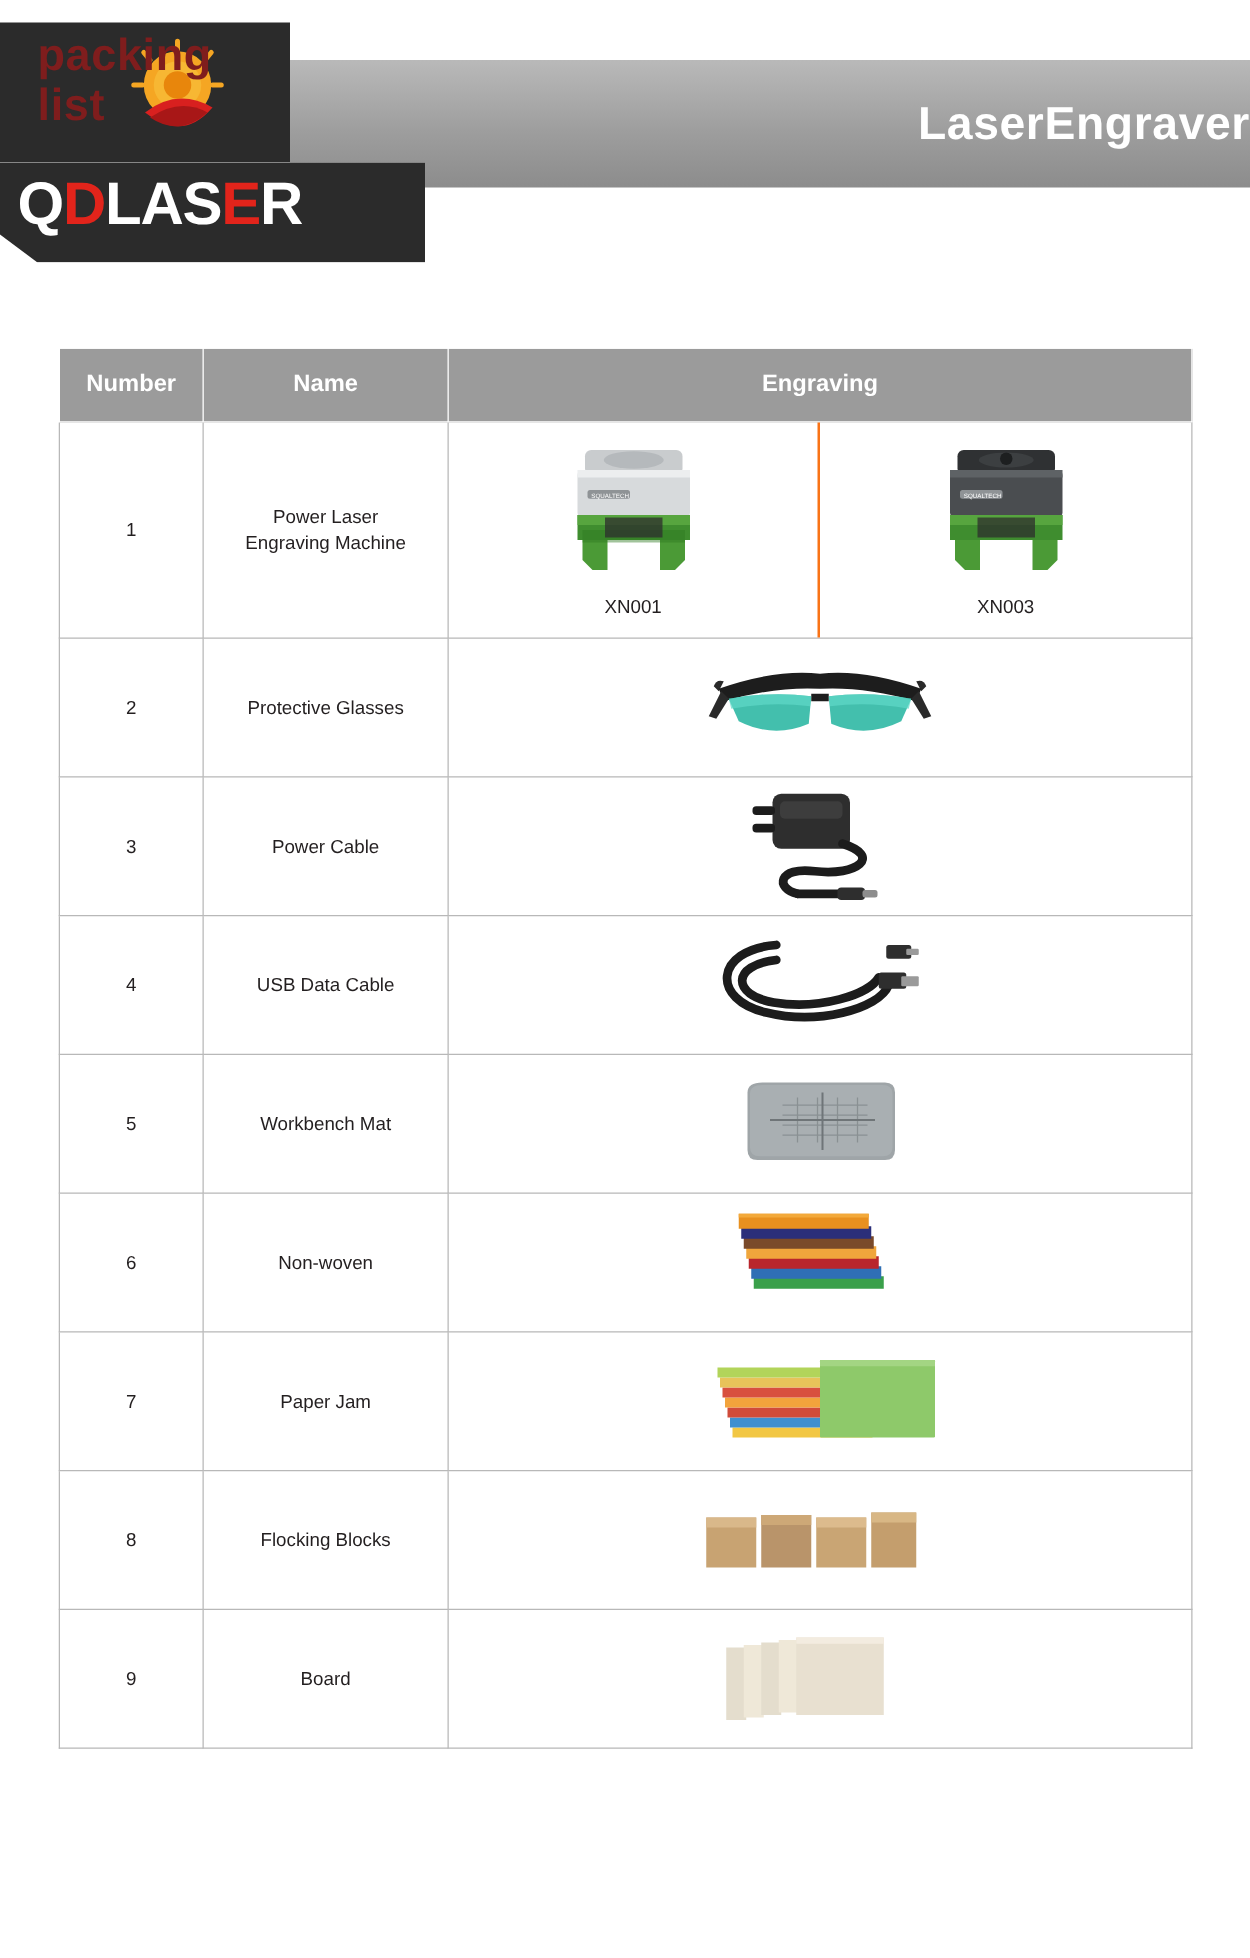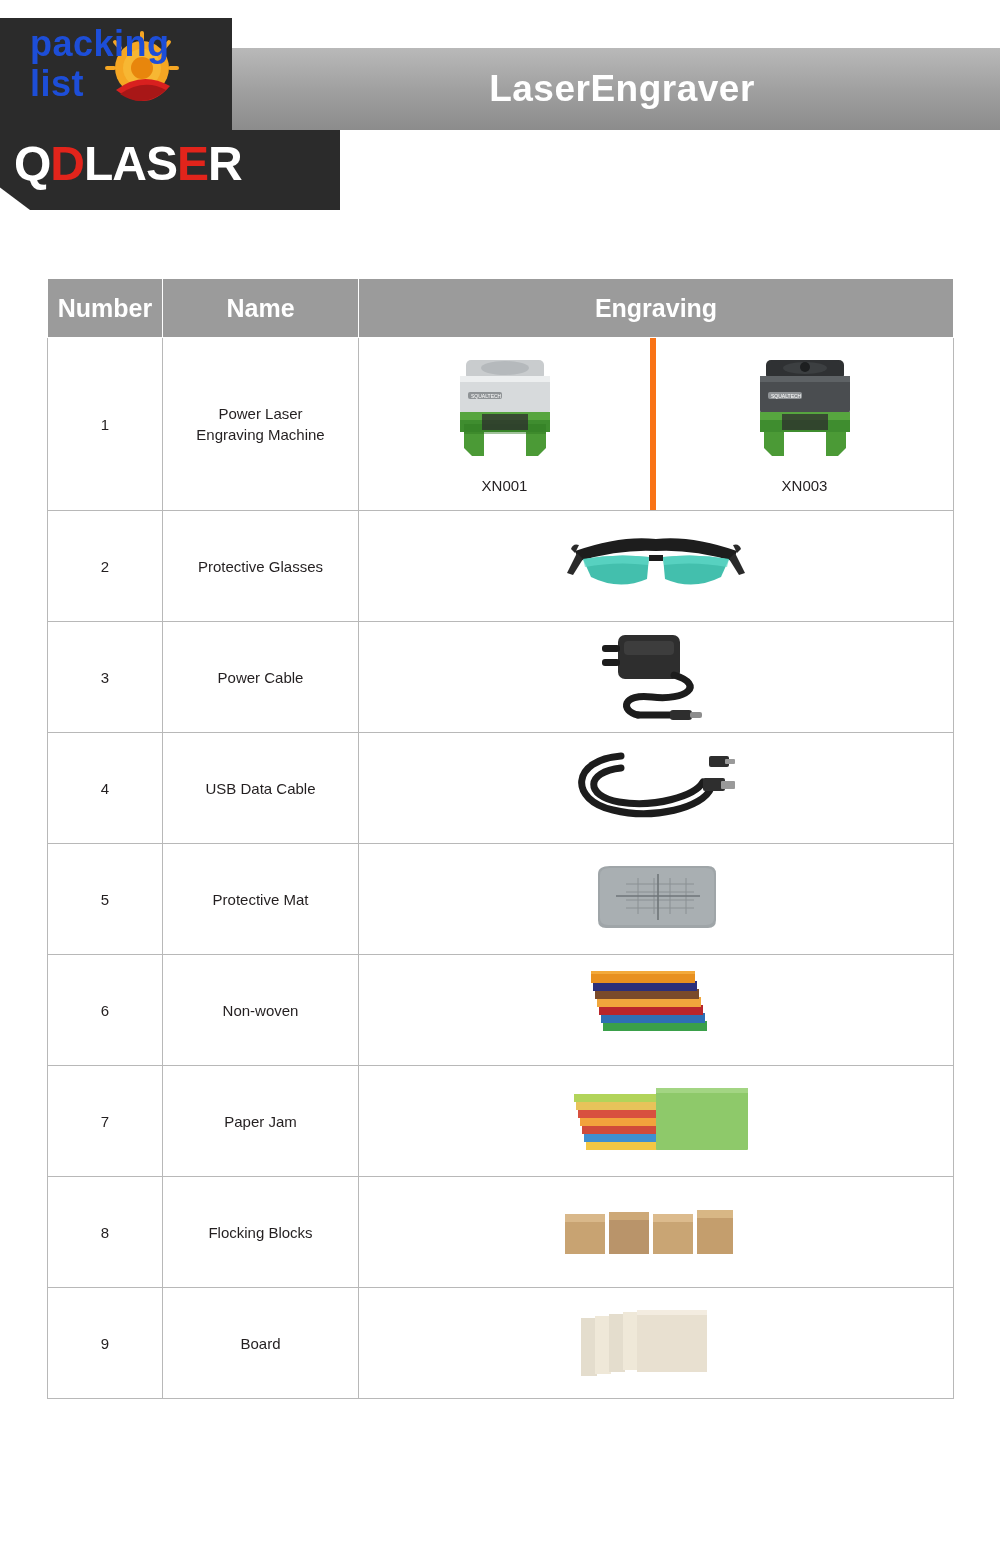"packing" .badge-text { color: #1d4ed8 -> #7f1d1d }
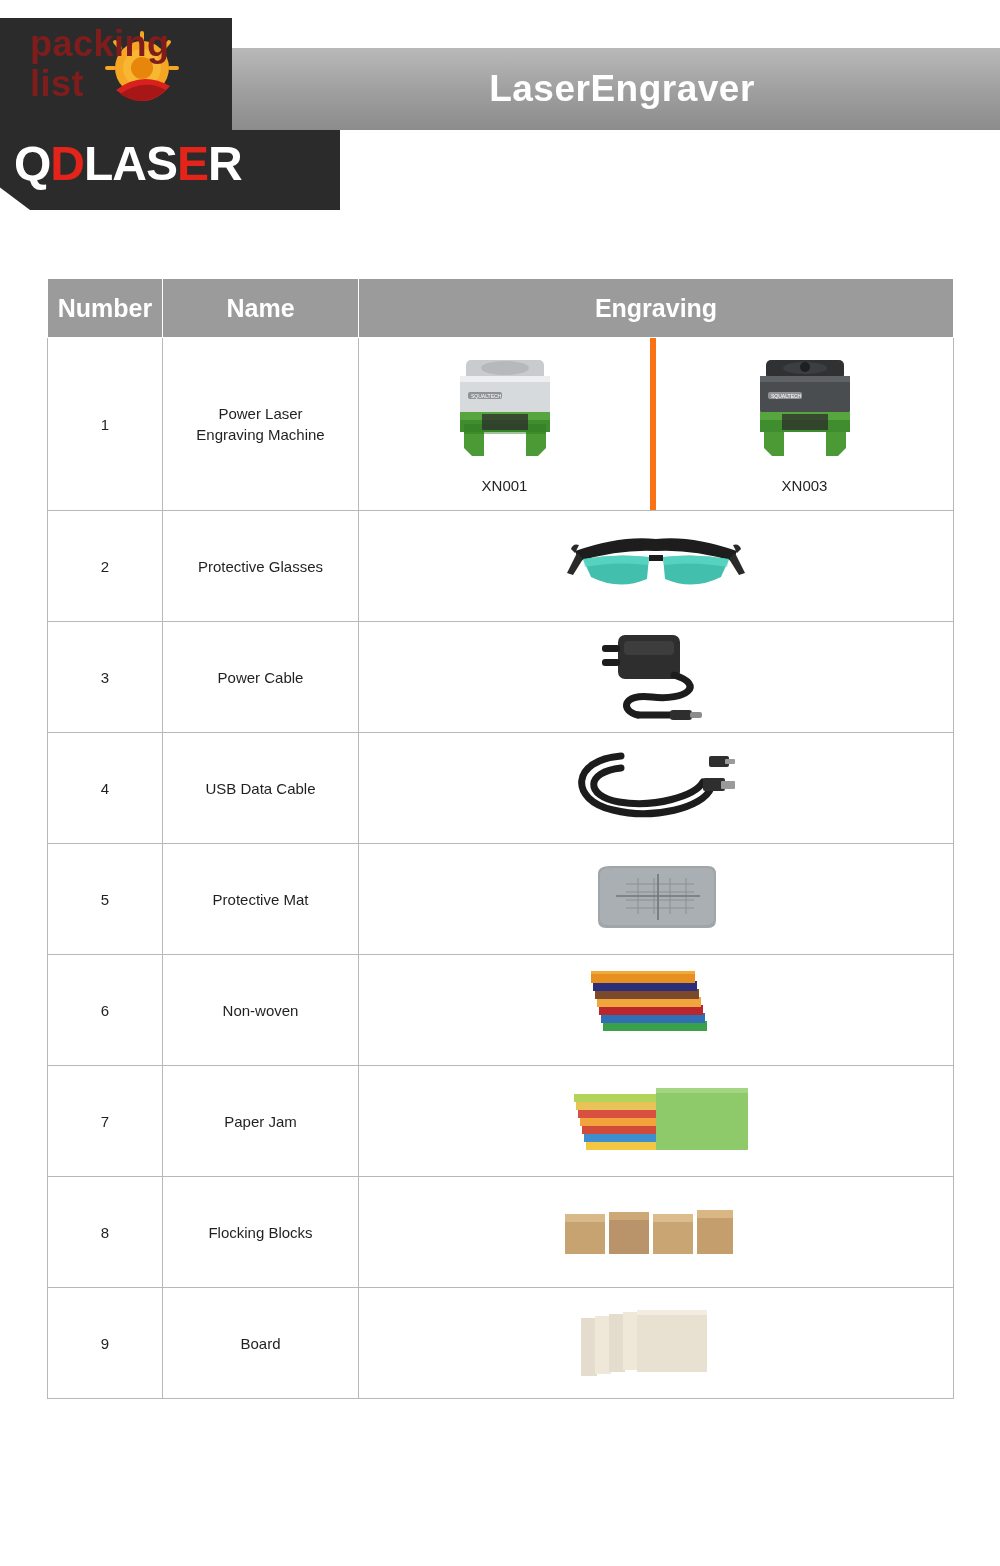"LaserEngraver" .title-bar { height: 82px -> 102px; justify-content: center -> flex-end }
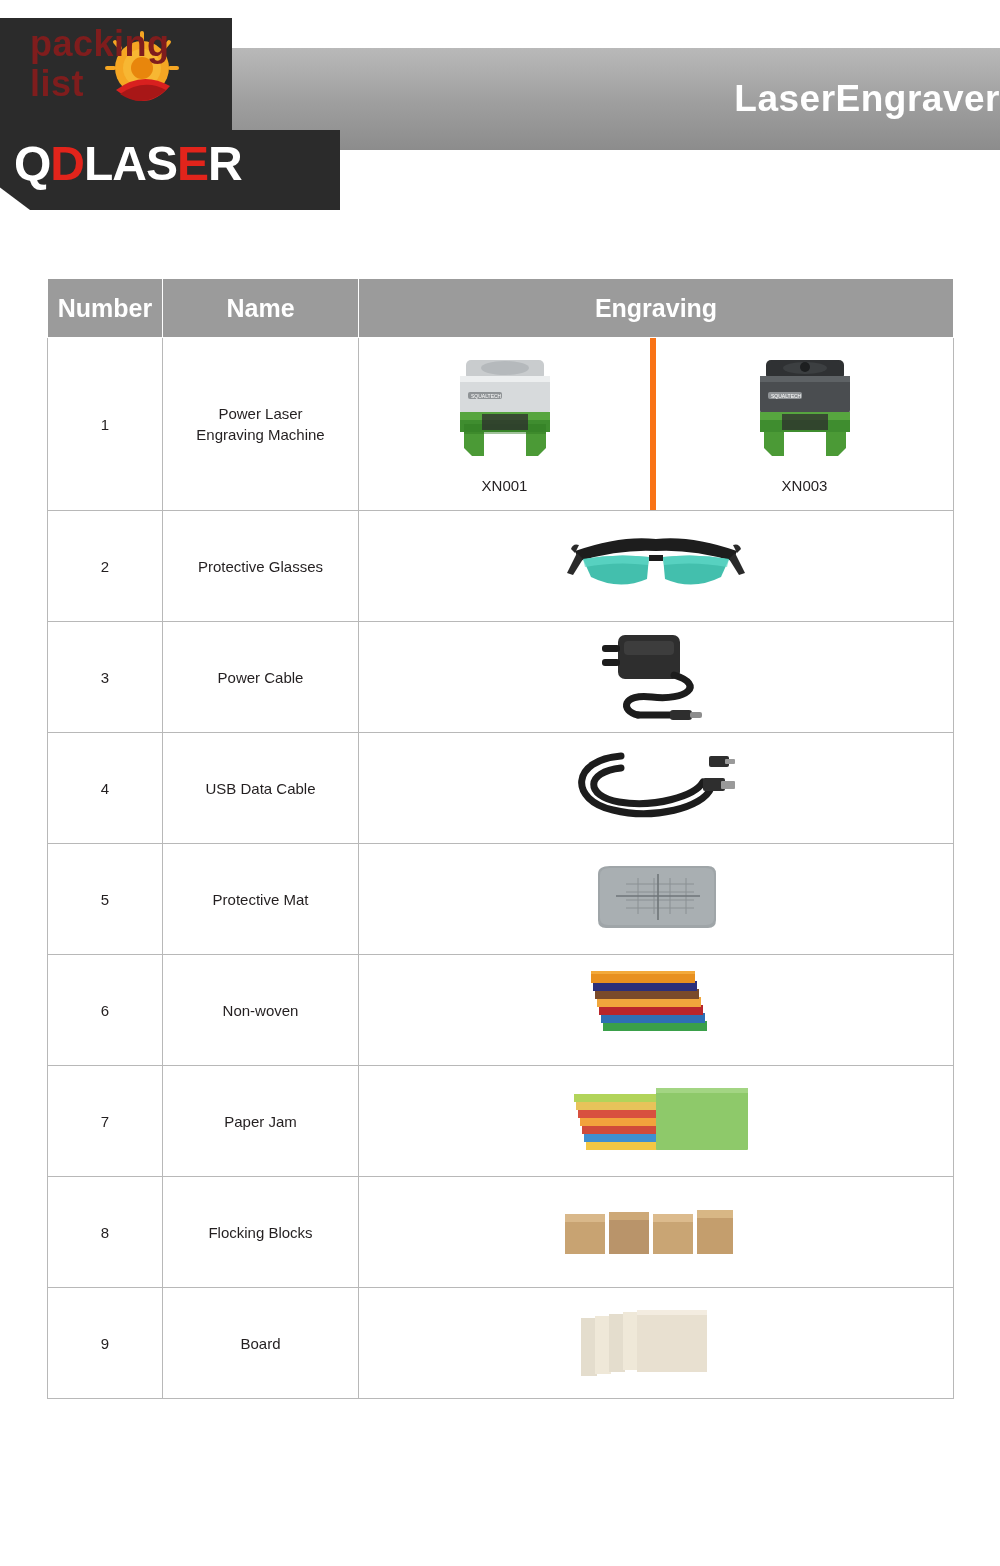"Number" table.packing th { font-size: 25px -> 19px }
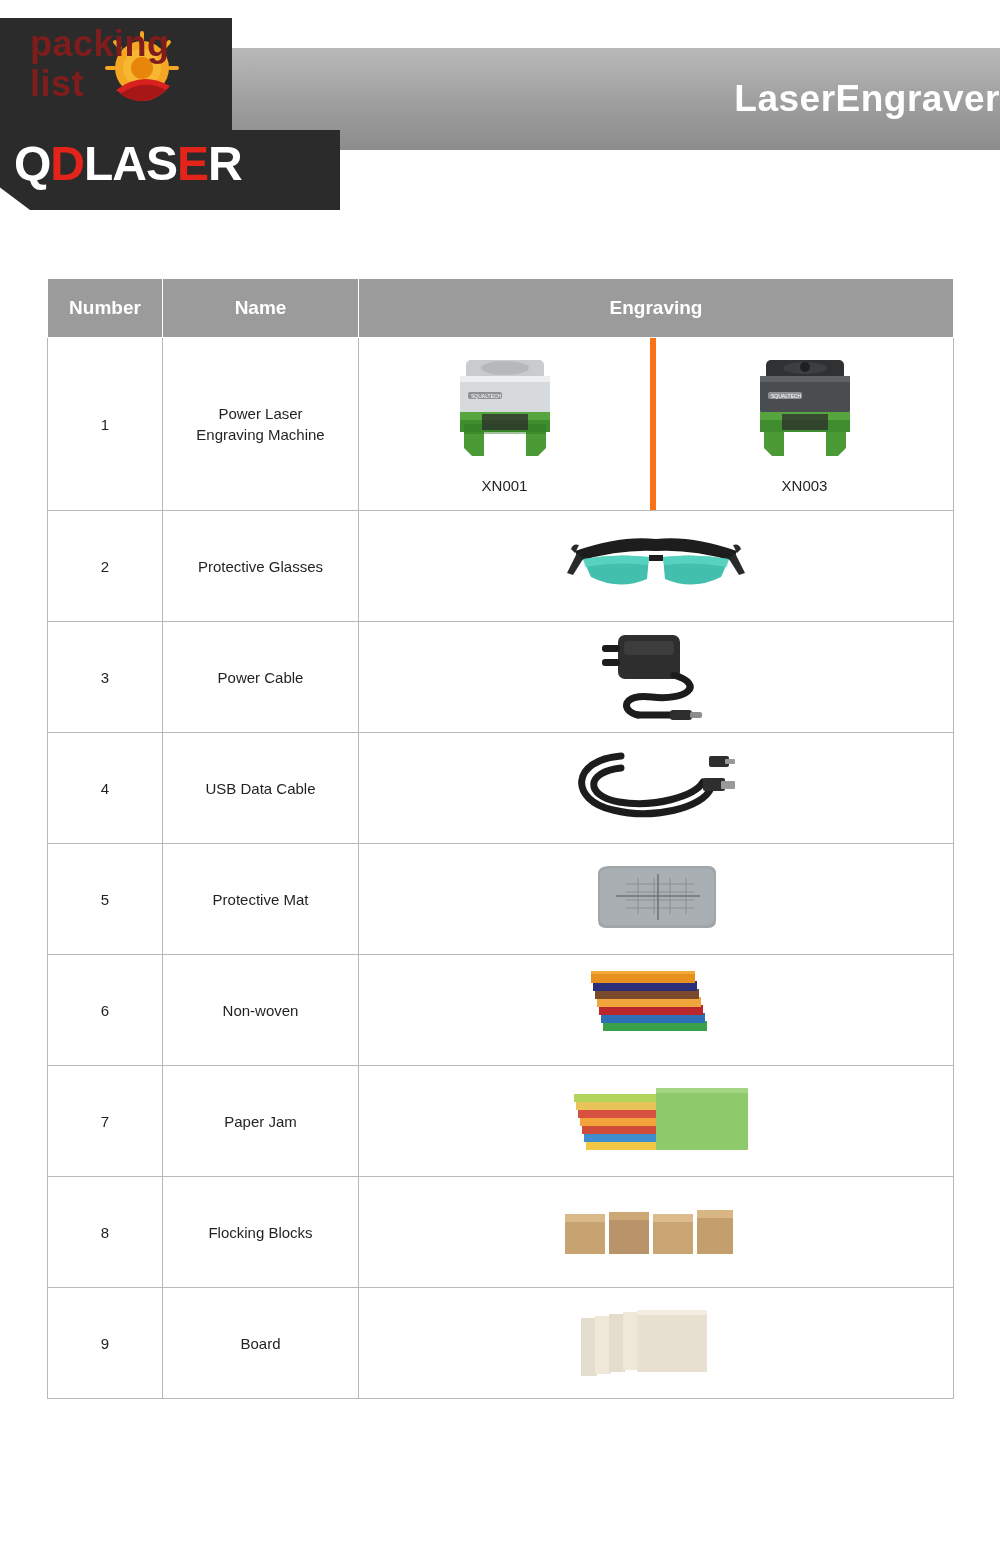"XN001" .split .half:first-child { border-right: 6px solid #f97316 -> 2px solid #f97316 }
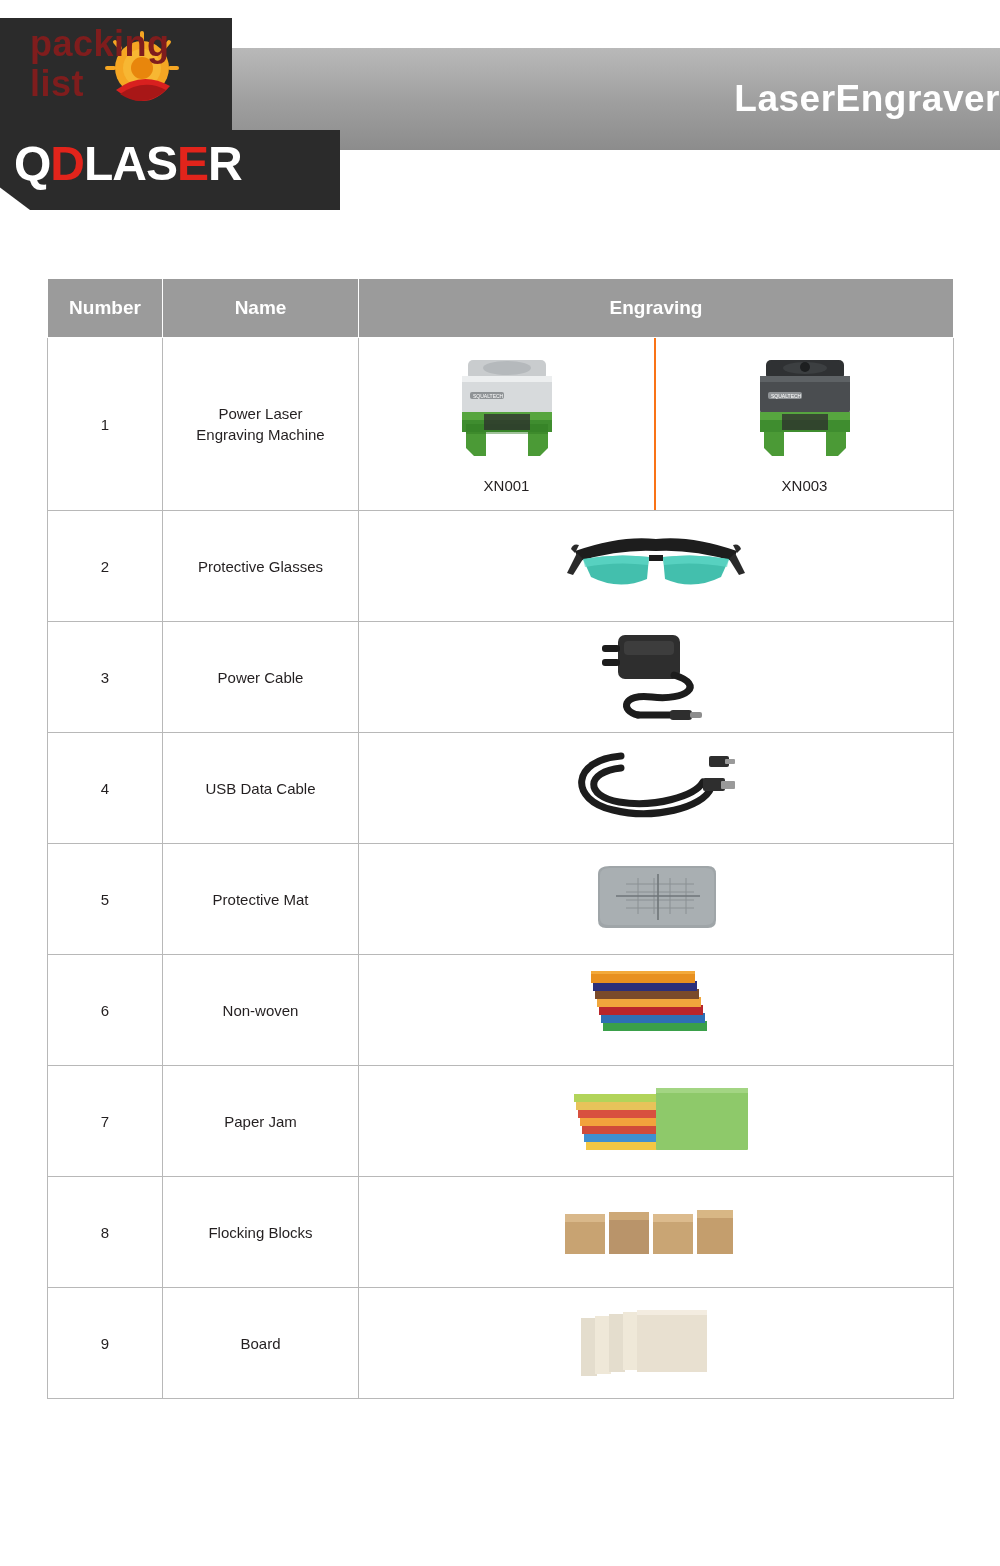"Protective Mat" td.row-name { text: Protective -> Workbench }
